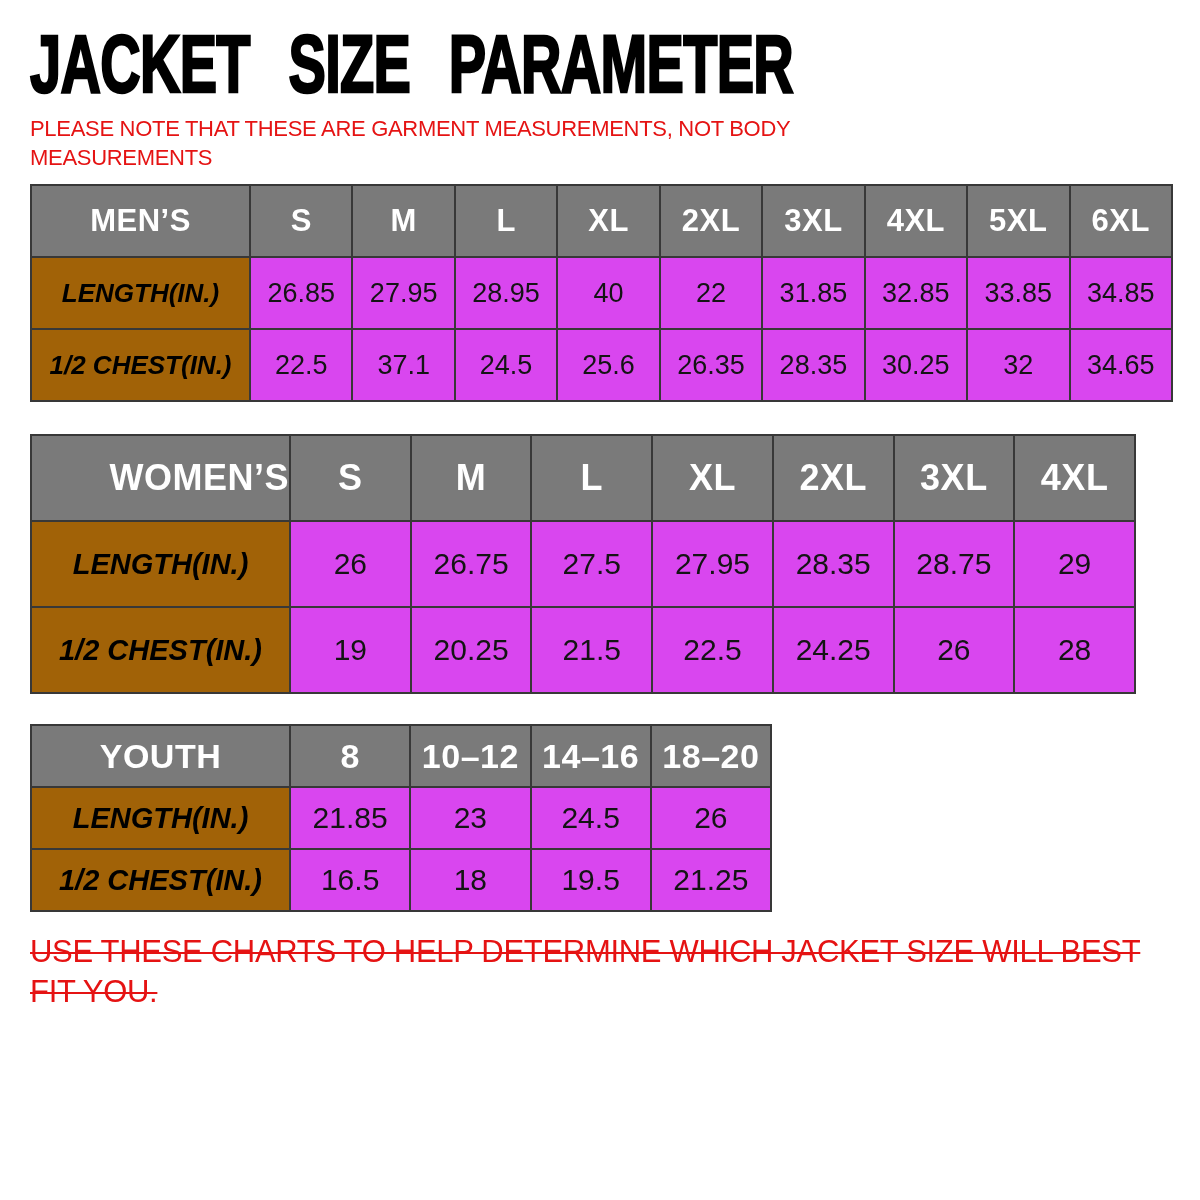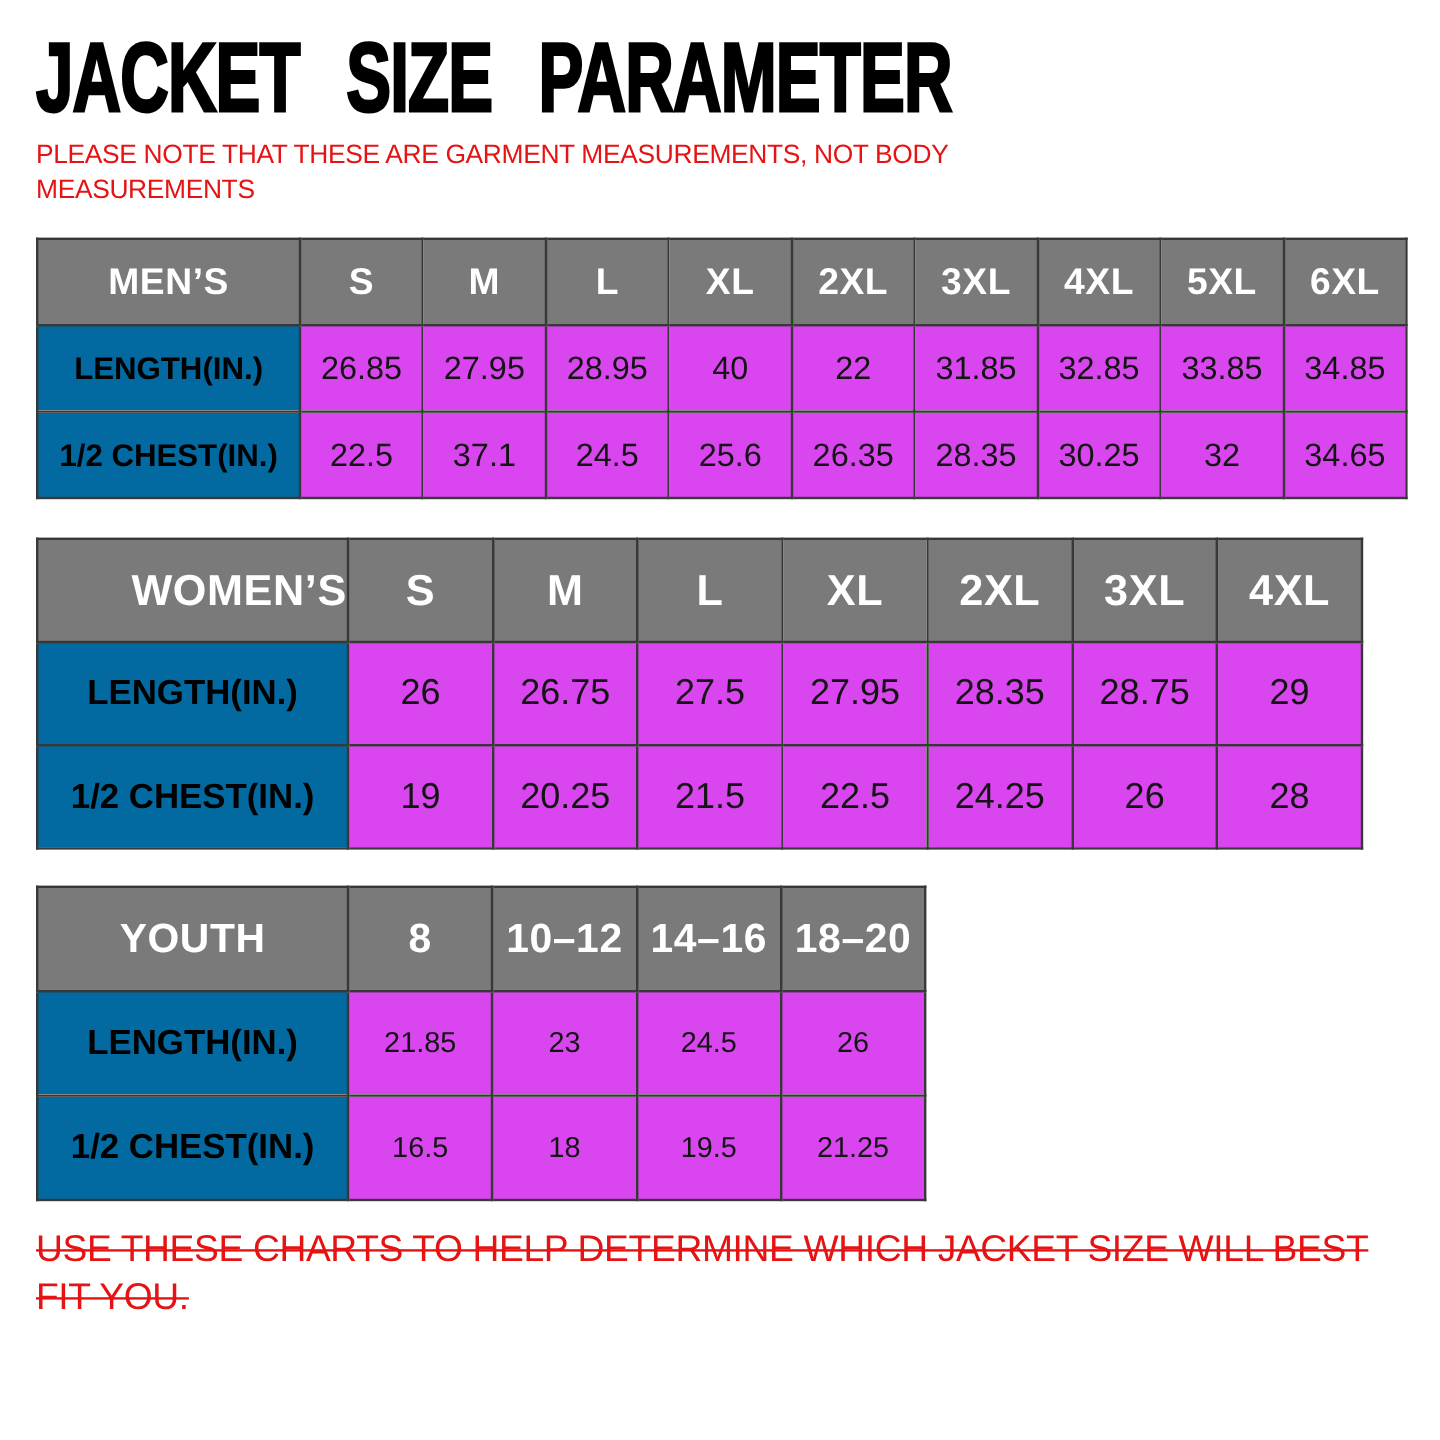"MEN’S" .mens-table { margin-top: 26px -> 12px }
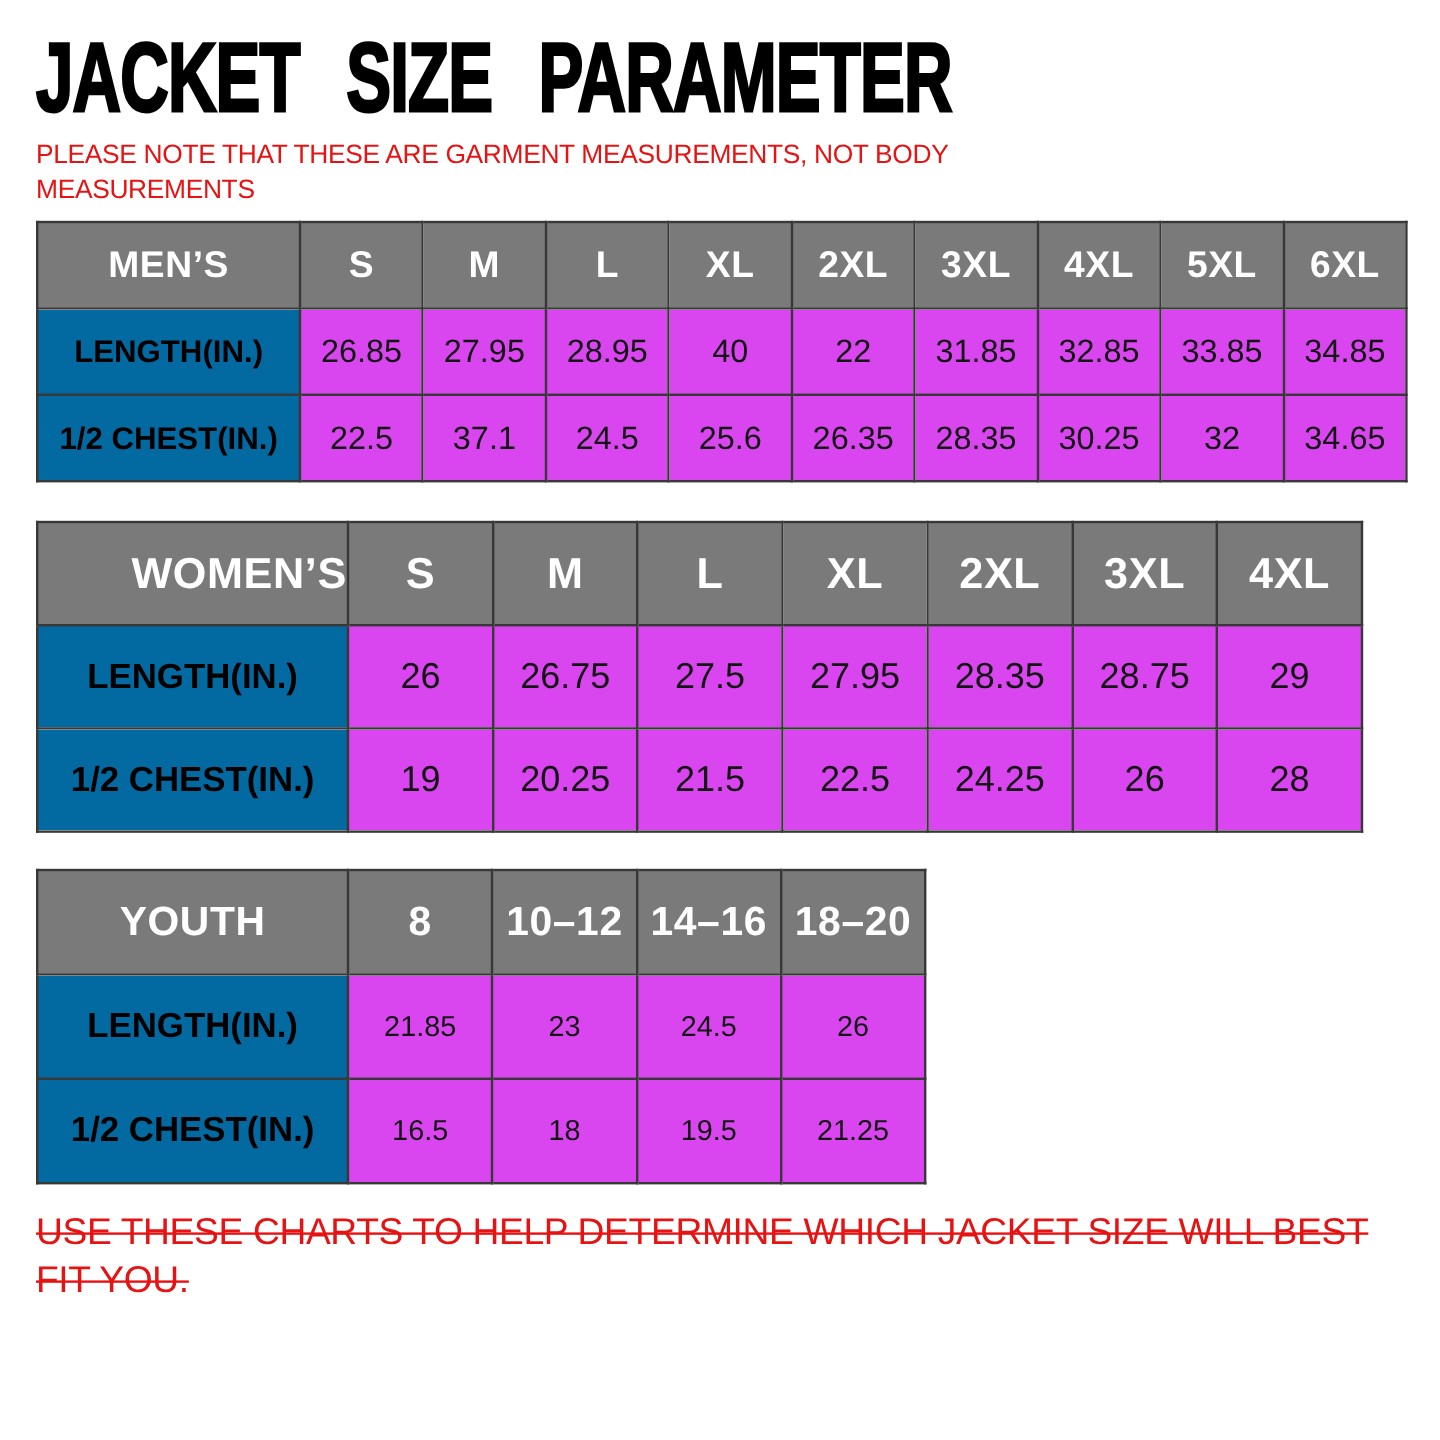"LENGTH(IN.)" table.size-table tbody th { background: #0369a1 -> #a16207; font-style: none -> italic }
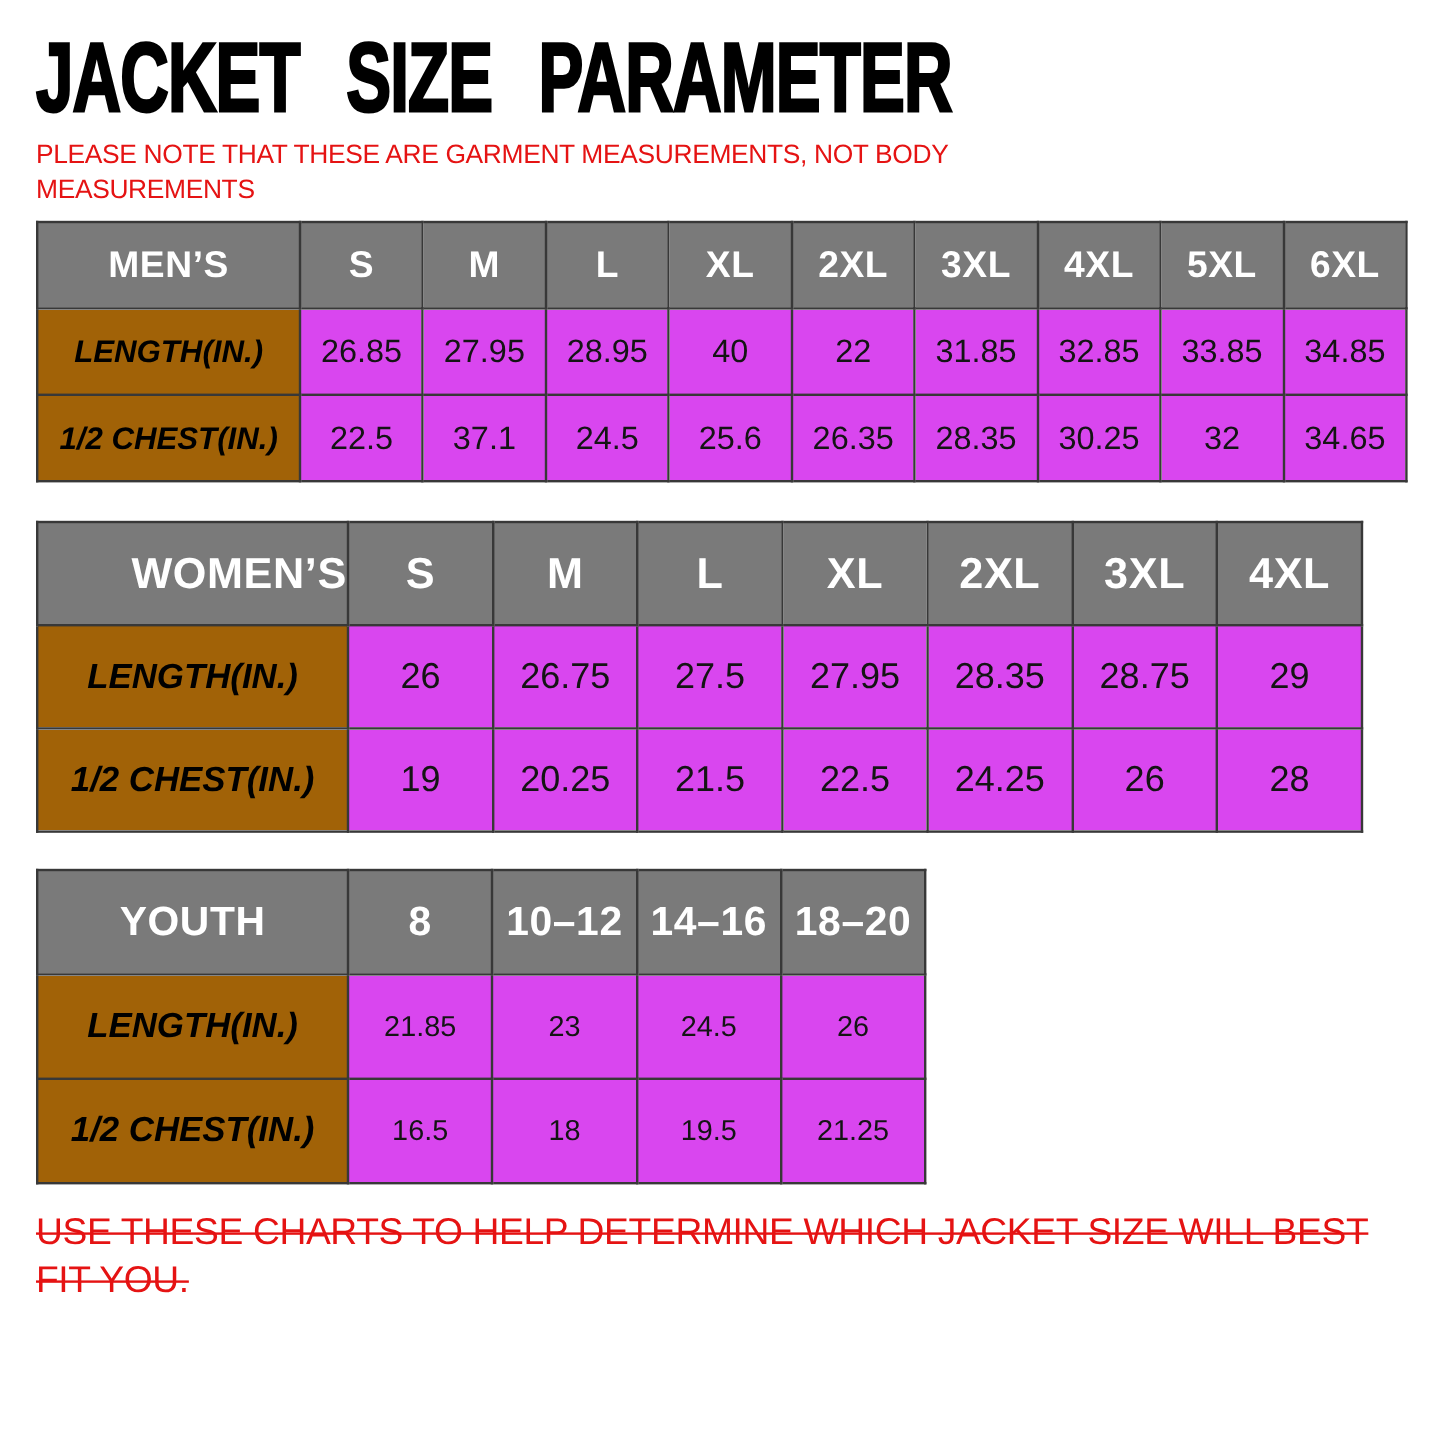"YOUTH" .youth-table tr { height: 87px -> 62px }
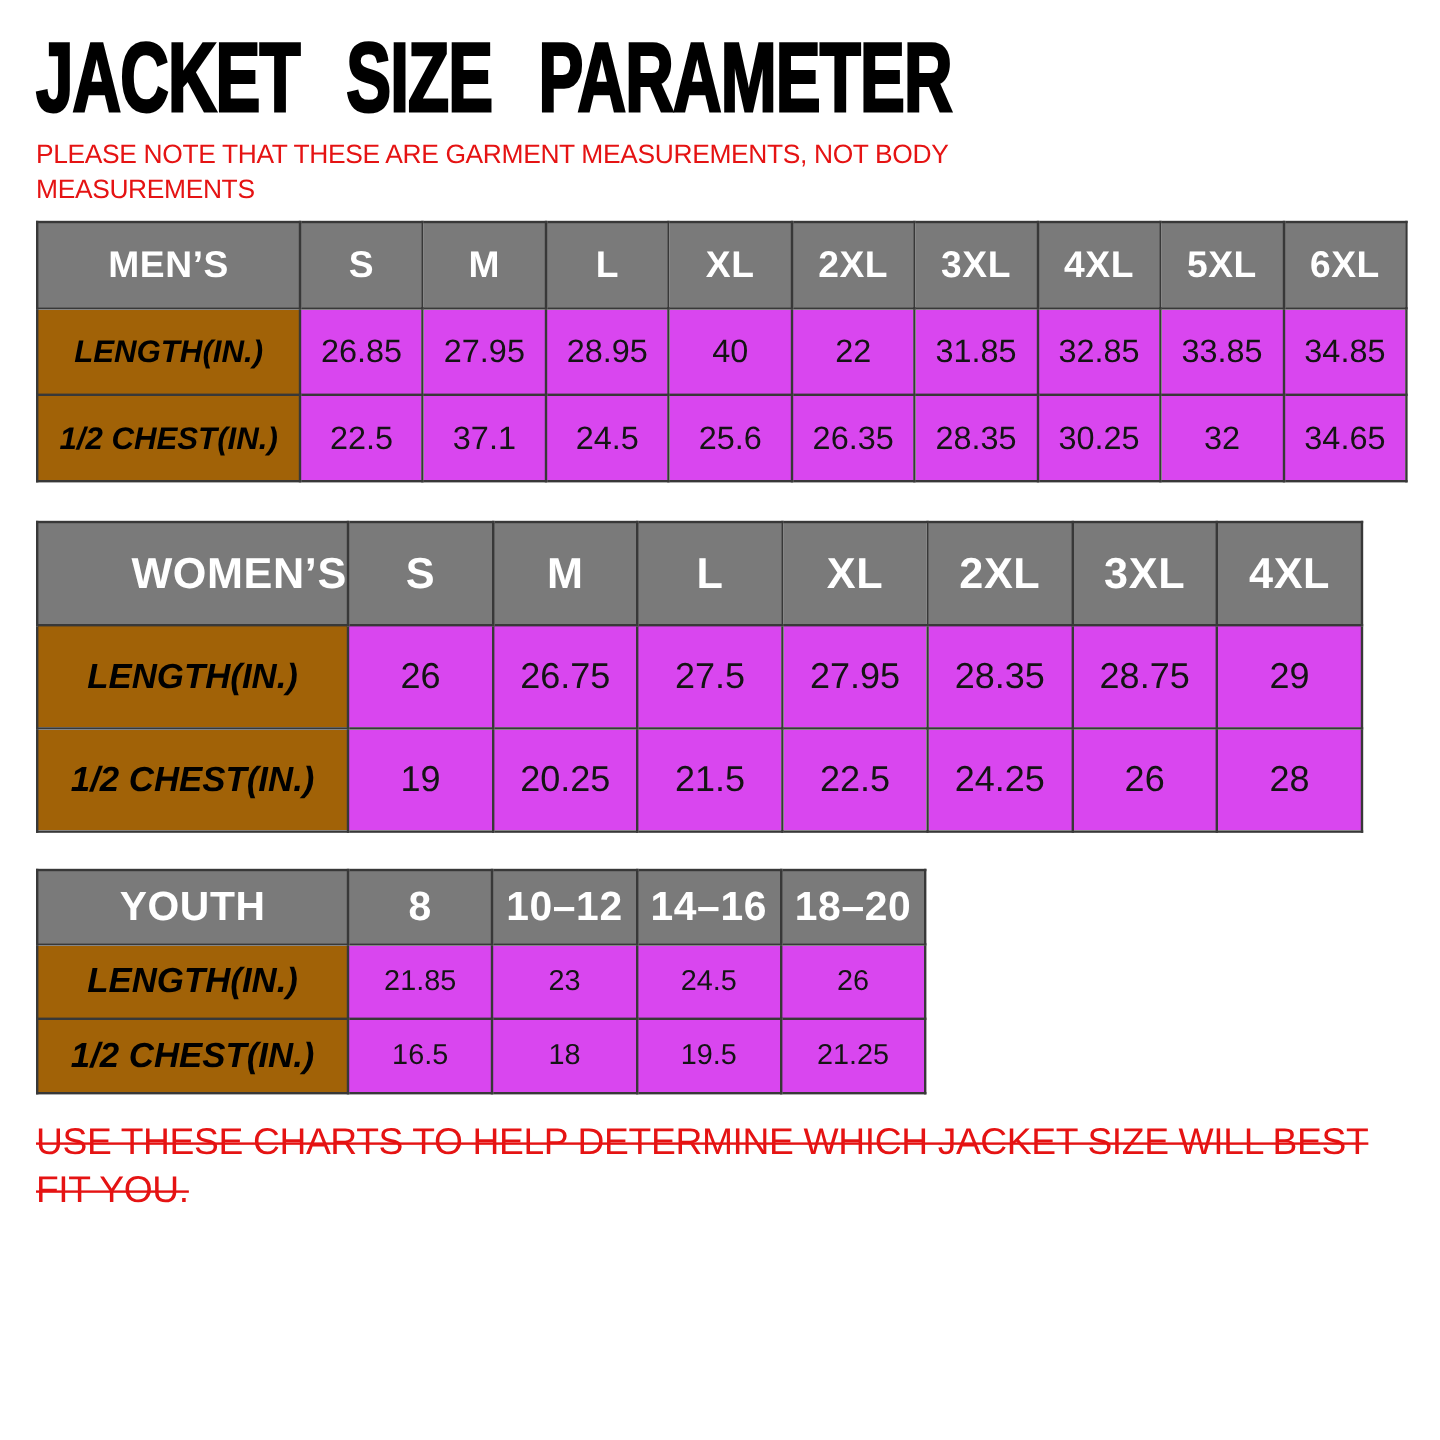"21.85" .youth-table tbody td { font-size: 24px -> 30px }
